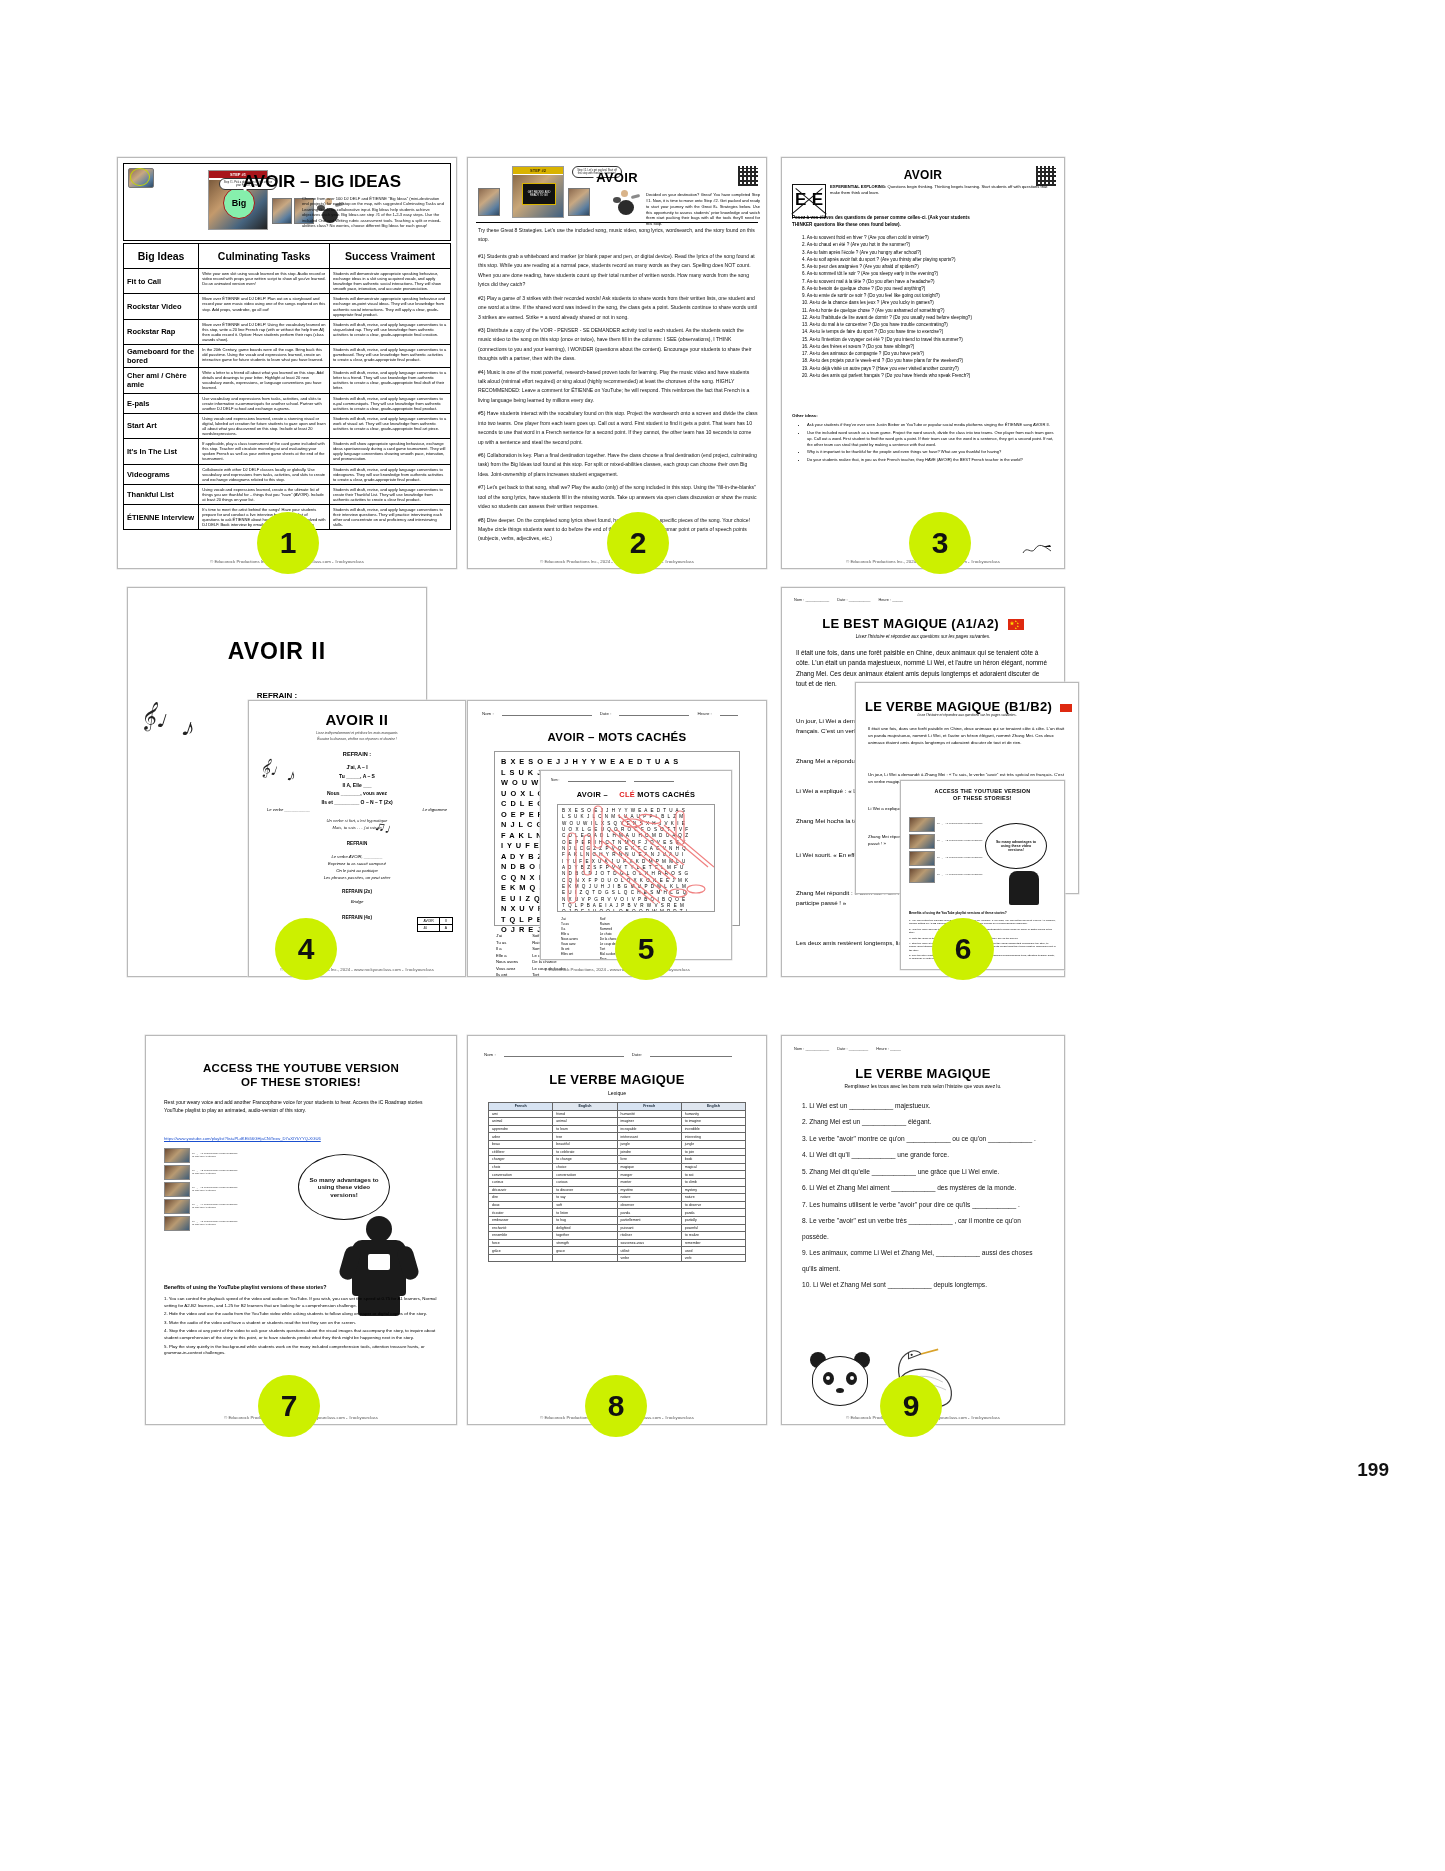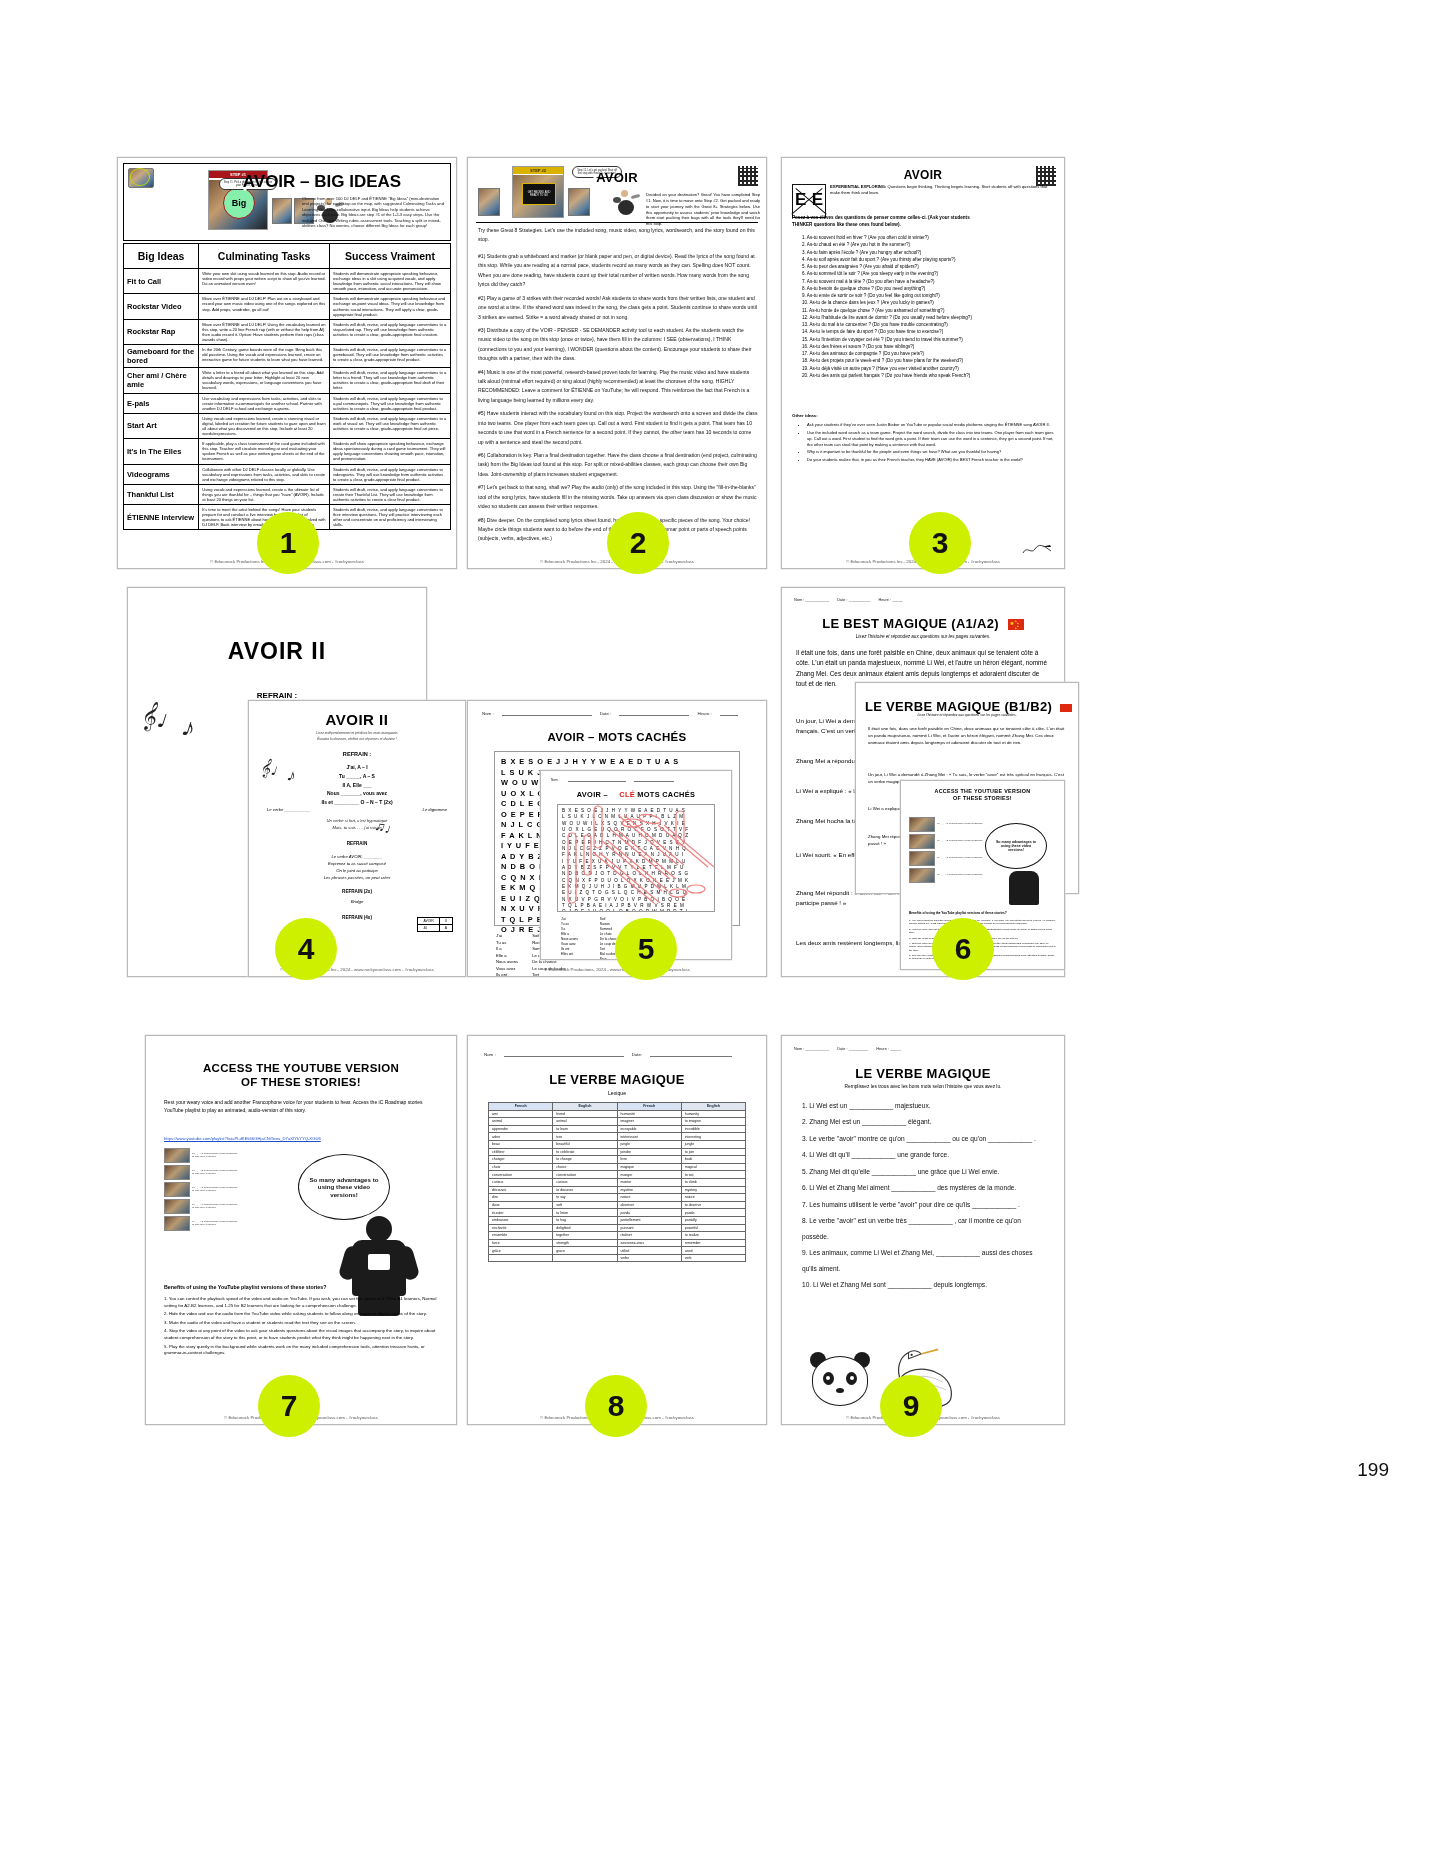"It's In The Elles" td.k { text: Elles -> List }
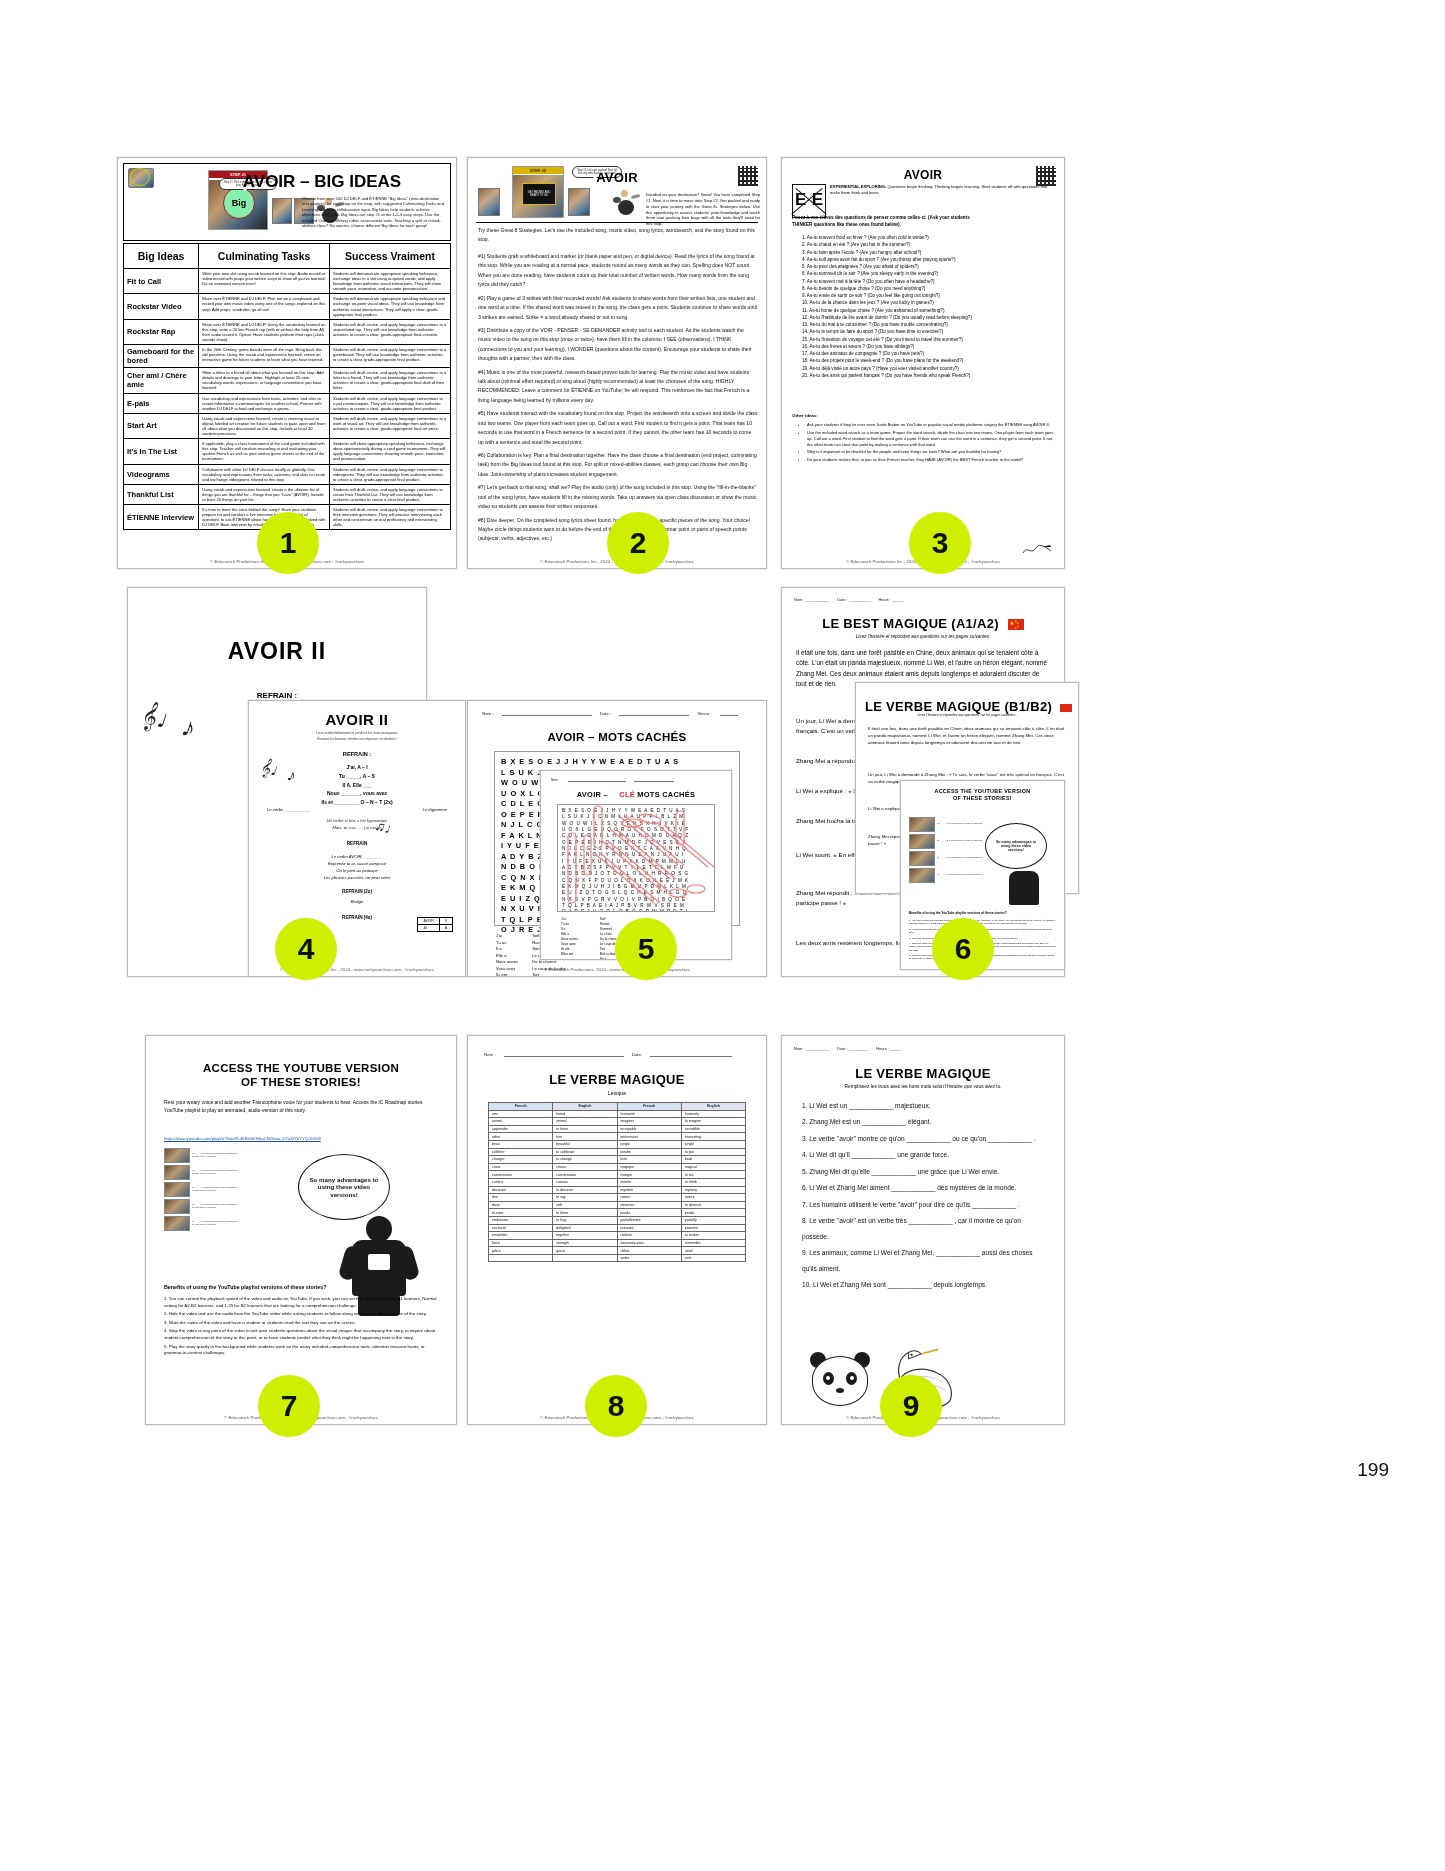"199" .page-num { font-weight: normal -> bold }
